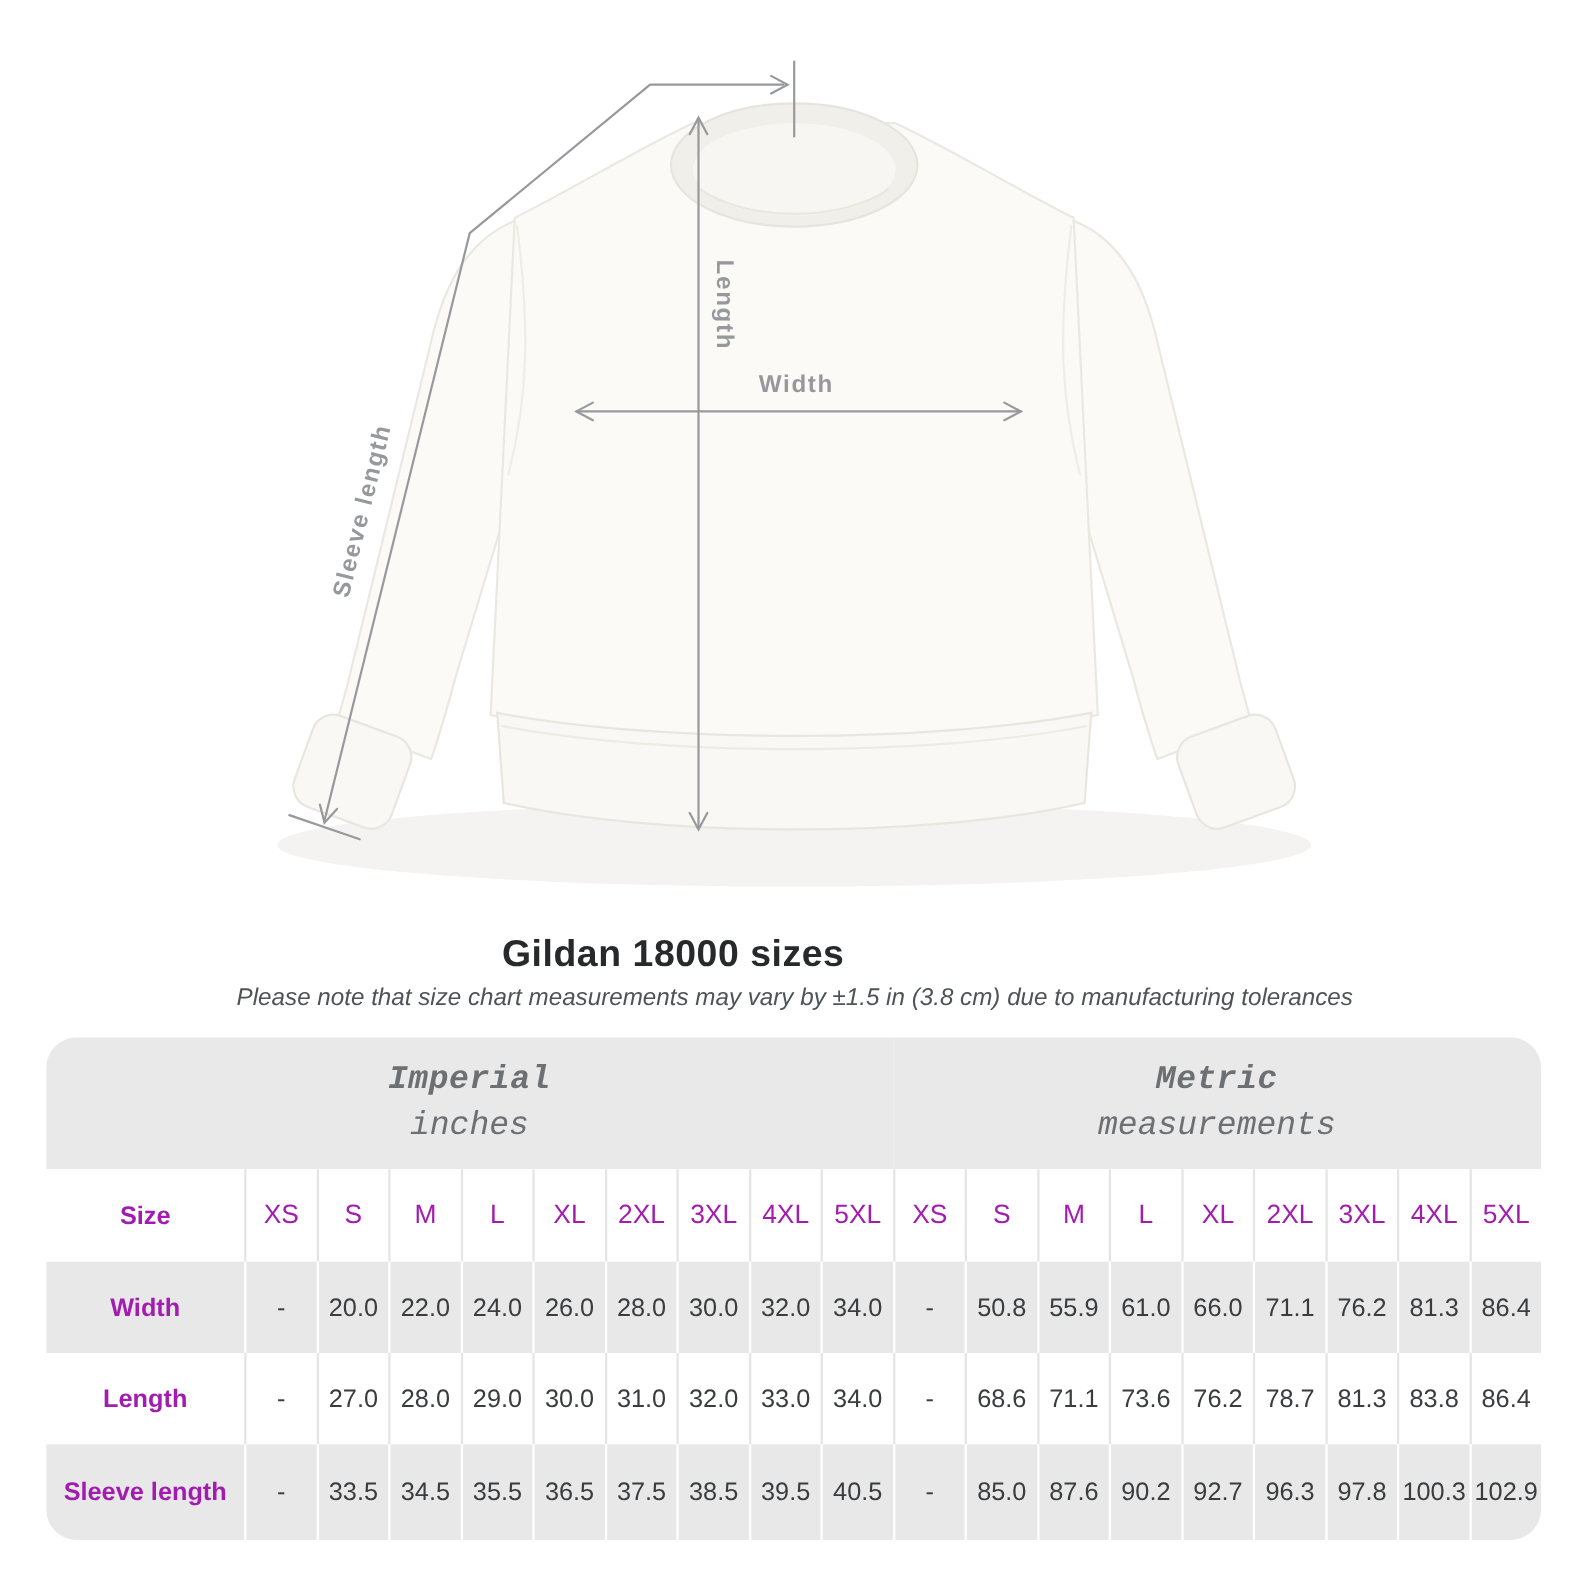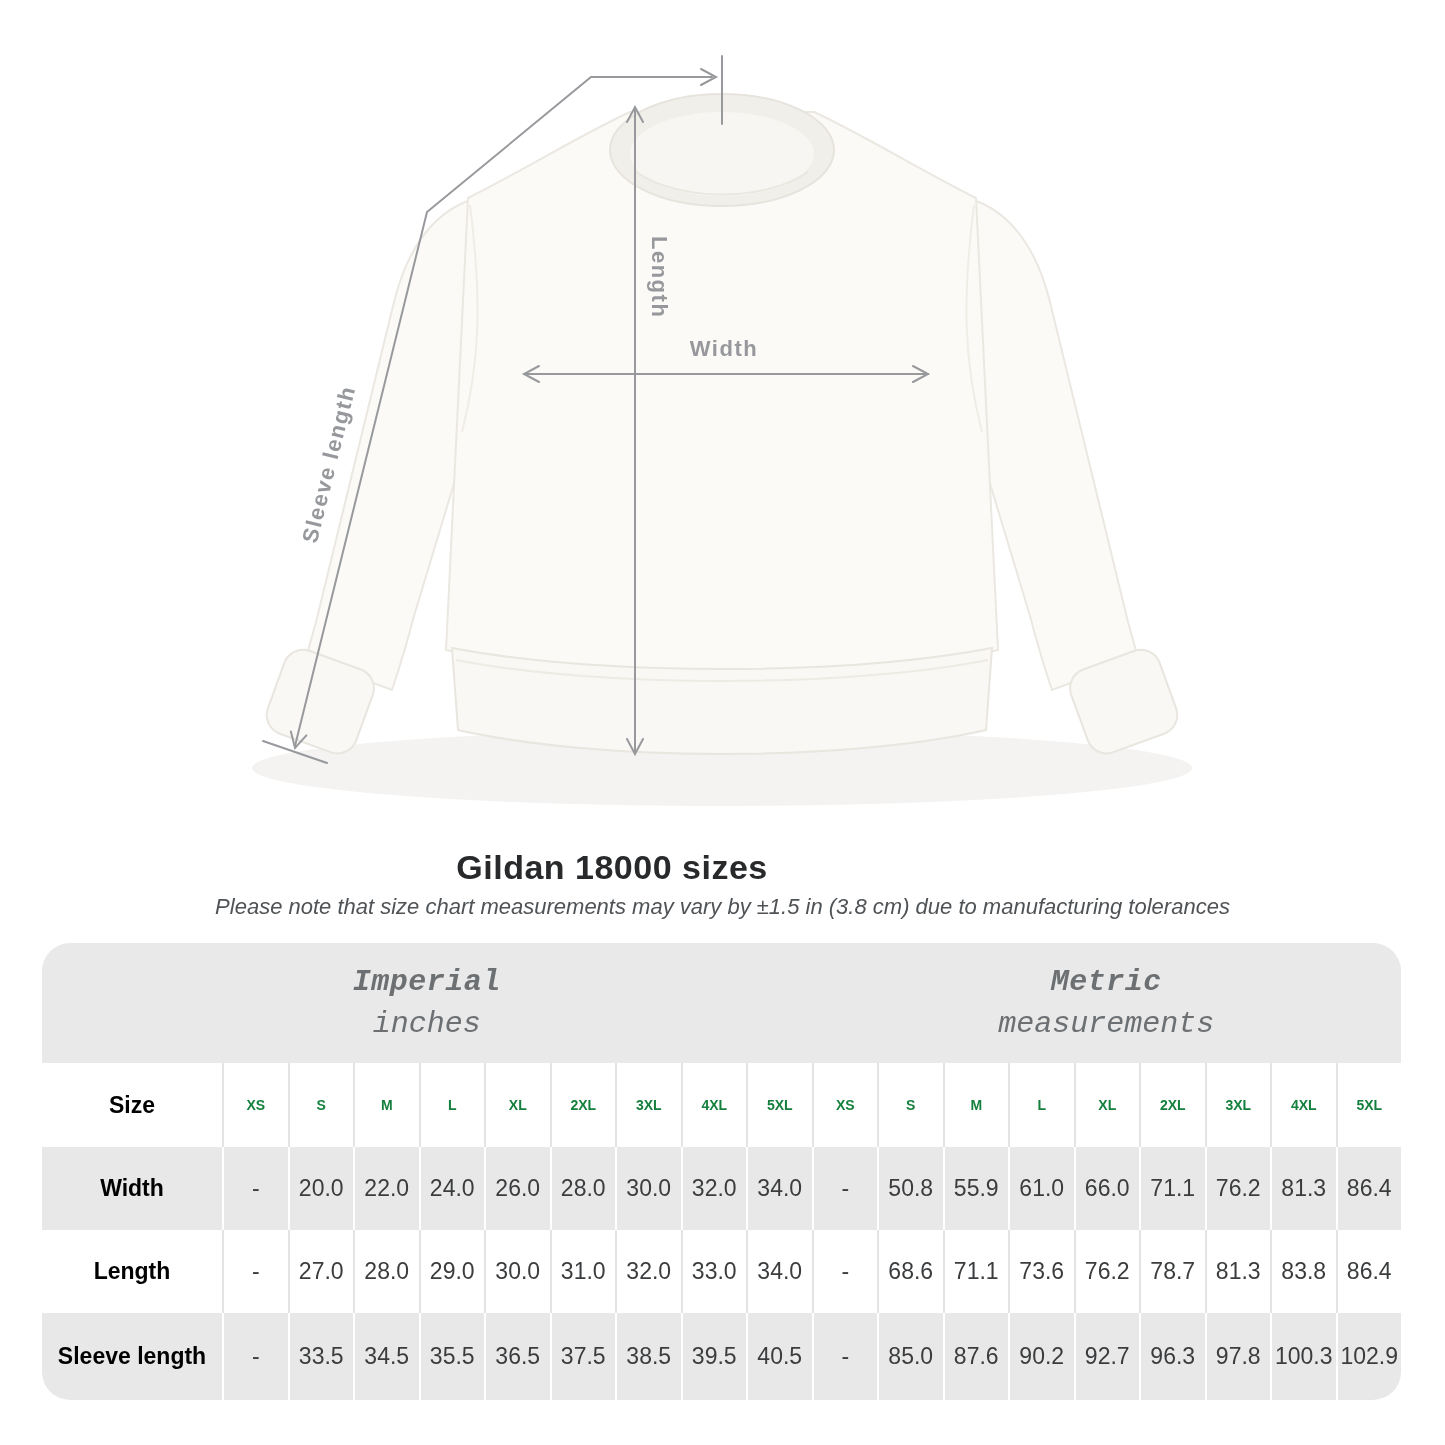"Size" .cell.lbl { color: #000000 -> #a21caf }
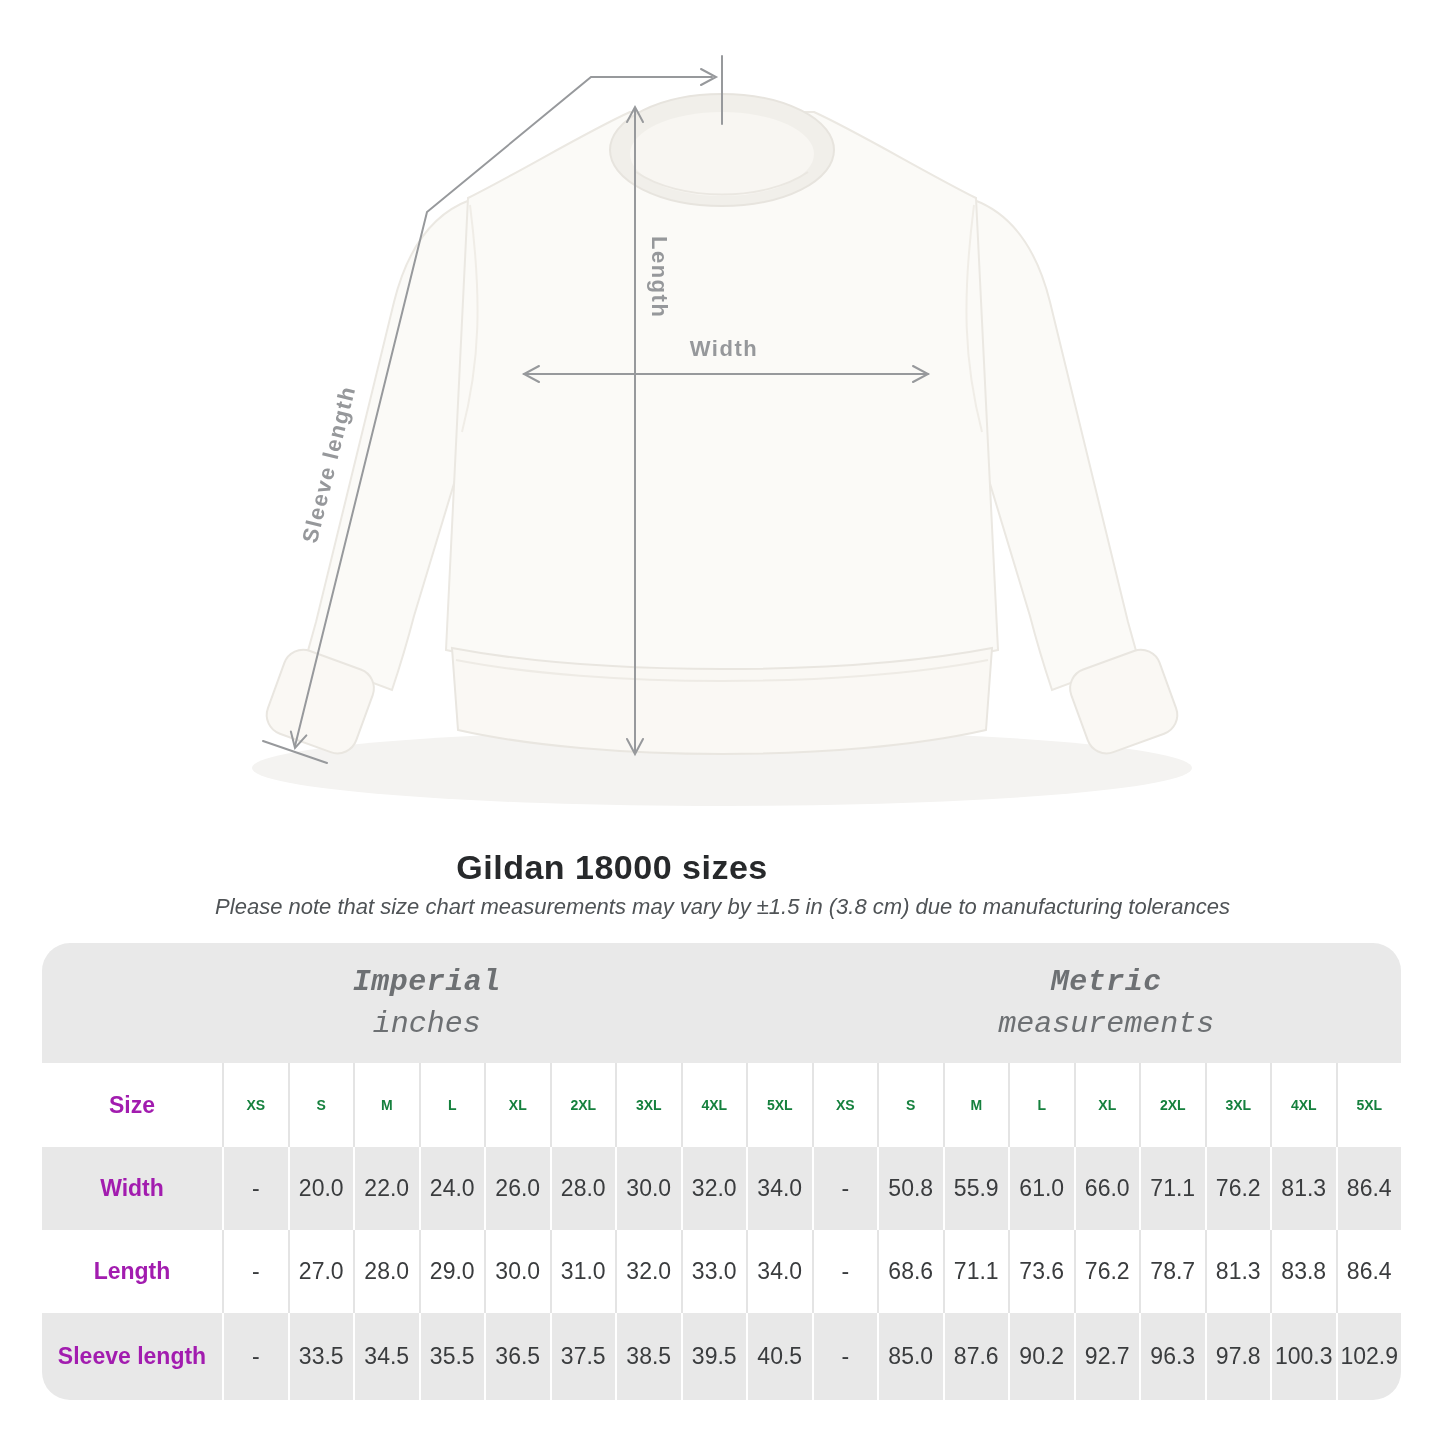"XS" .cell.head { color: #15803d -> #a21caf; font-size: 14px -> 24px; font-weight: bold -> normal }
